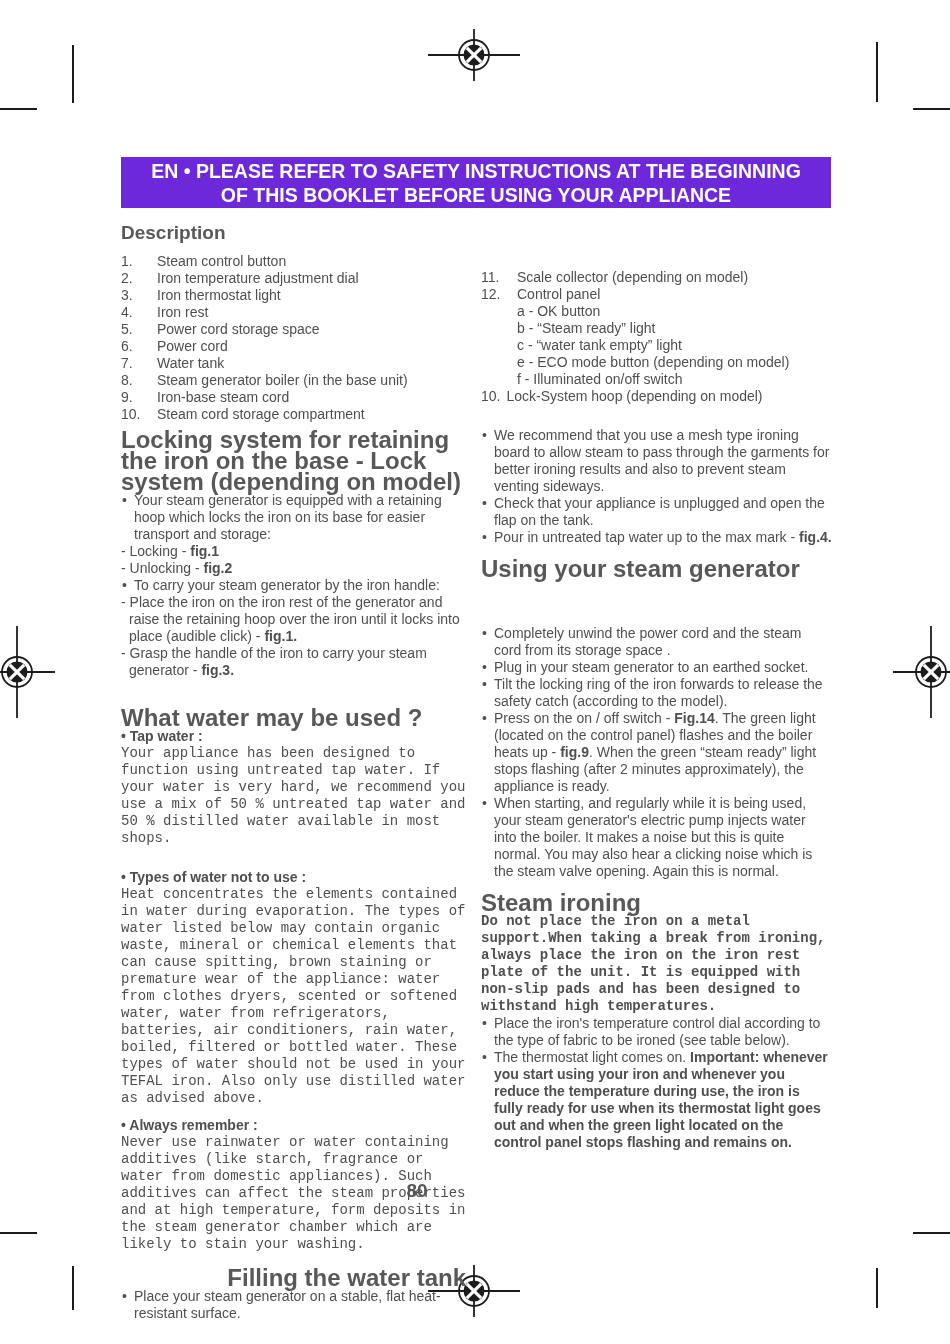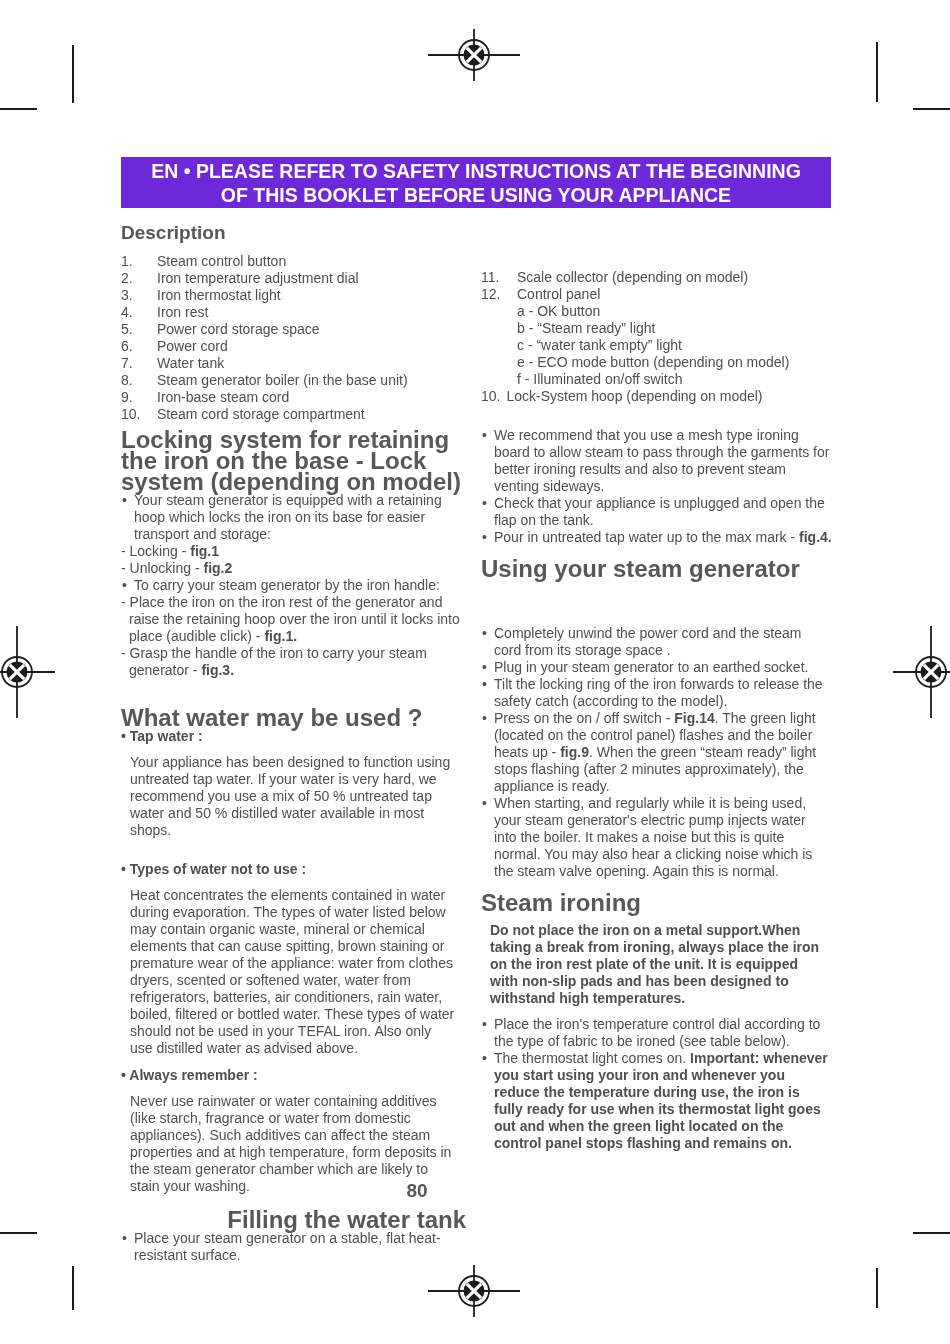"Your appliance has been designed" .para { font-family: none -> Liberation Mono, monospace; margin: 9px -> 0 }
